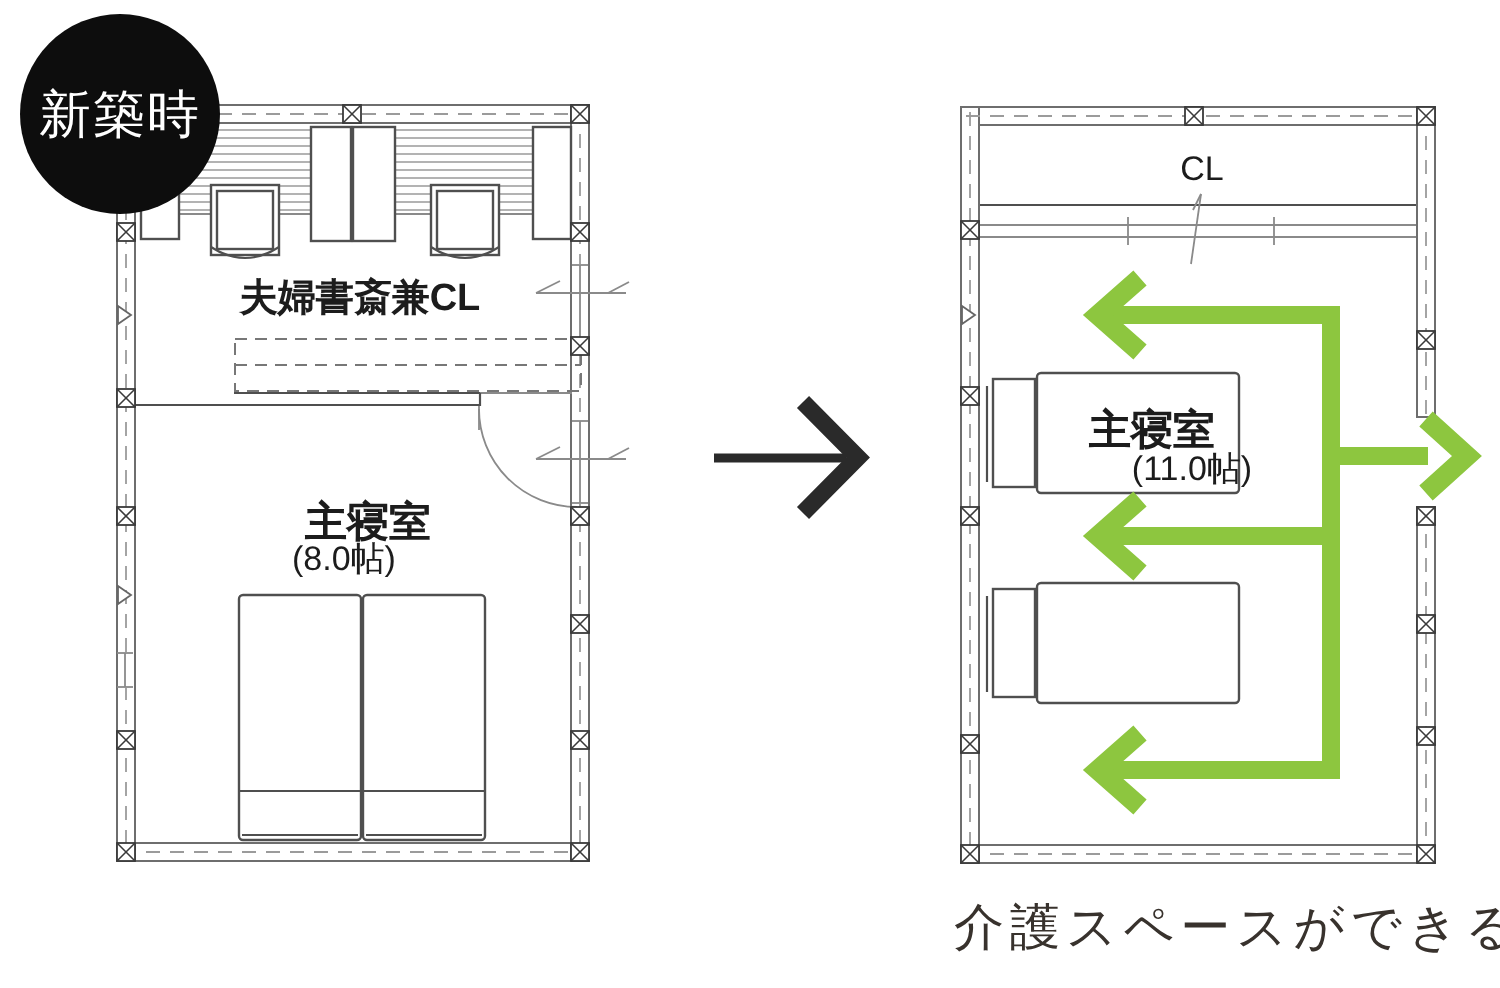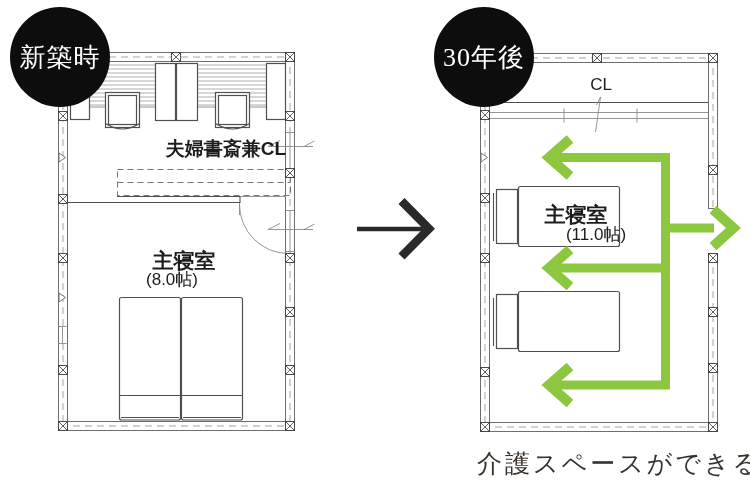"30年後" div.badge { html: <div> <span>30年後</span> </div> -> none }
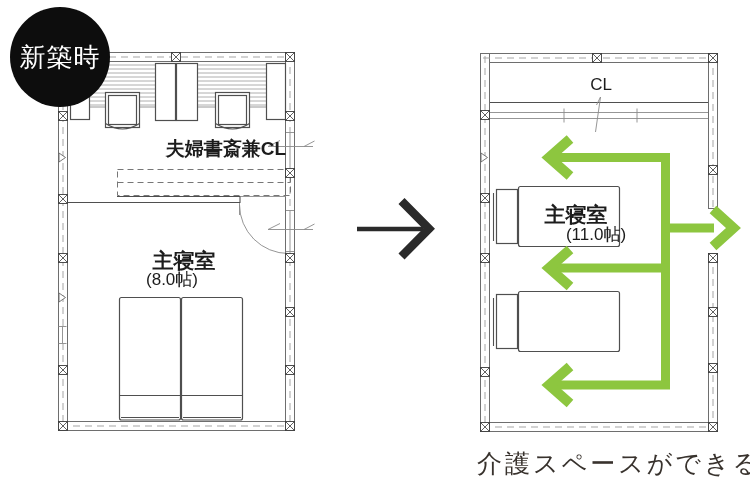"夫婦書斎兼CL" div.plabel { margin-left: 46px -> none }
